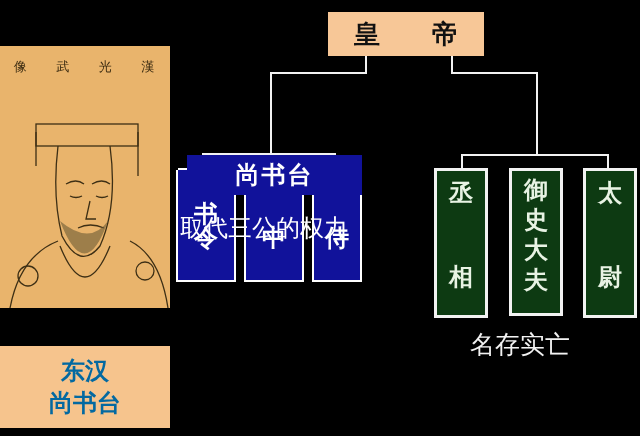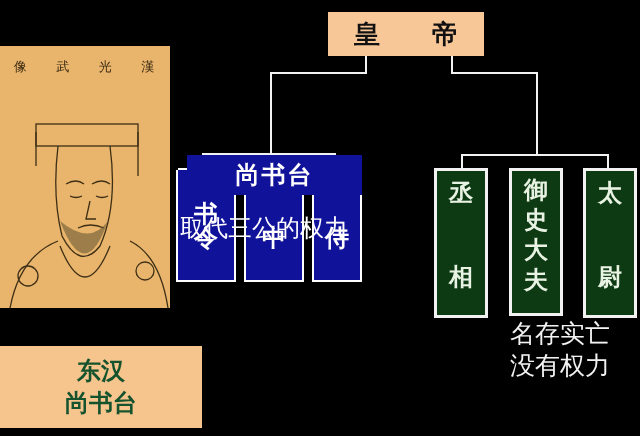"名存实亡" .caption { text-align: right -> left; top: 318px -> 329px }
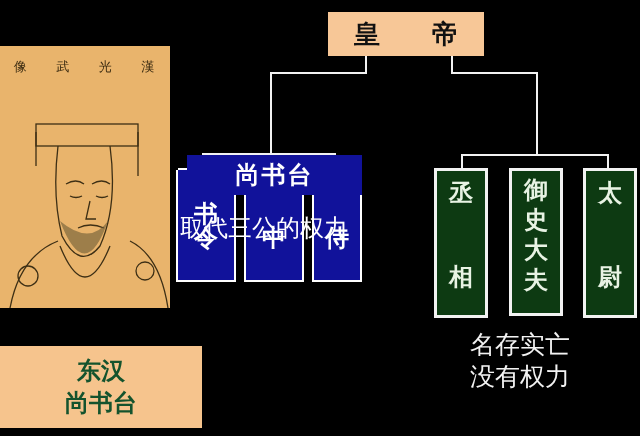"东汉" .label-box { color: #14532d -> #0369a1; width: 202px -> 170px }
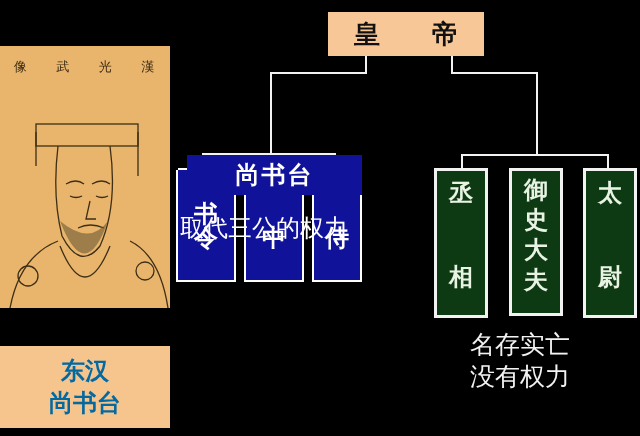"没有权力" div { html: <div>没有权力</div> -> none }
